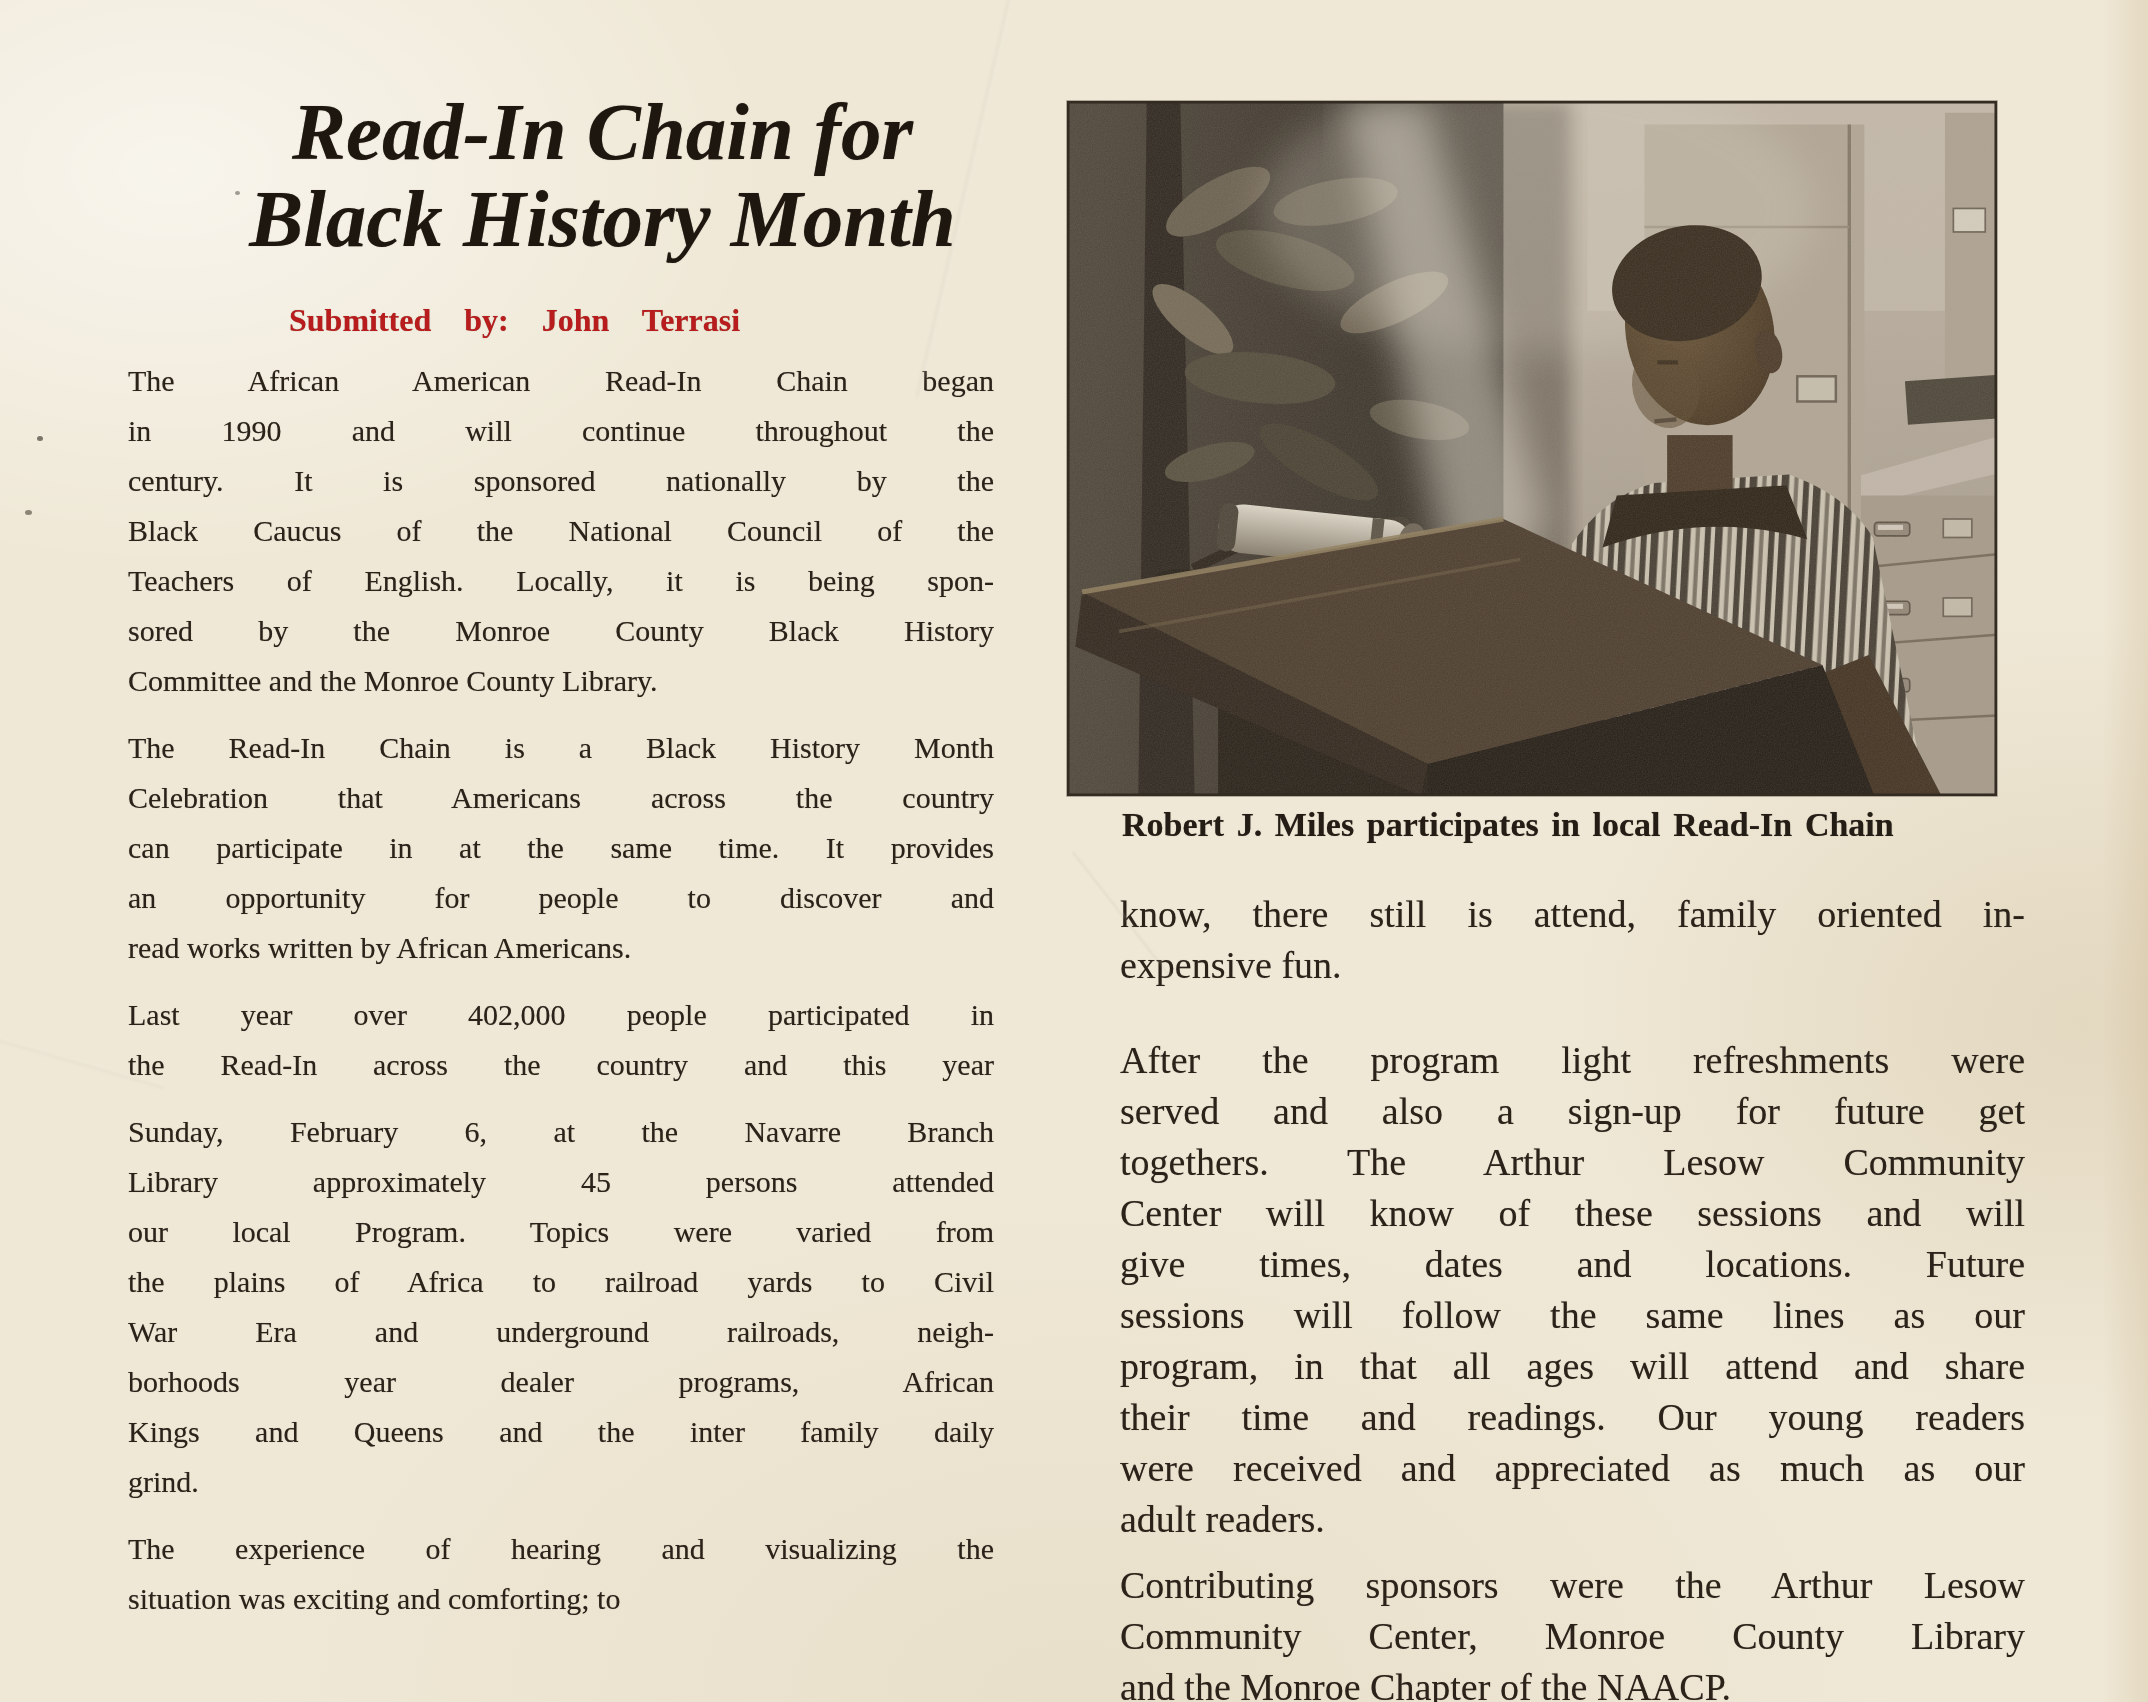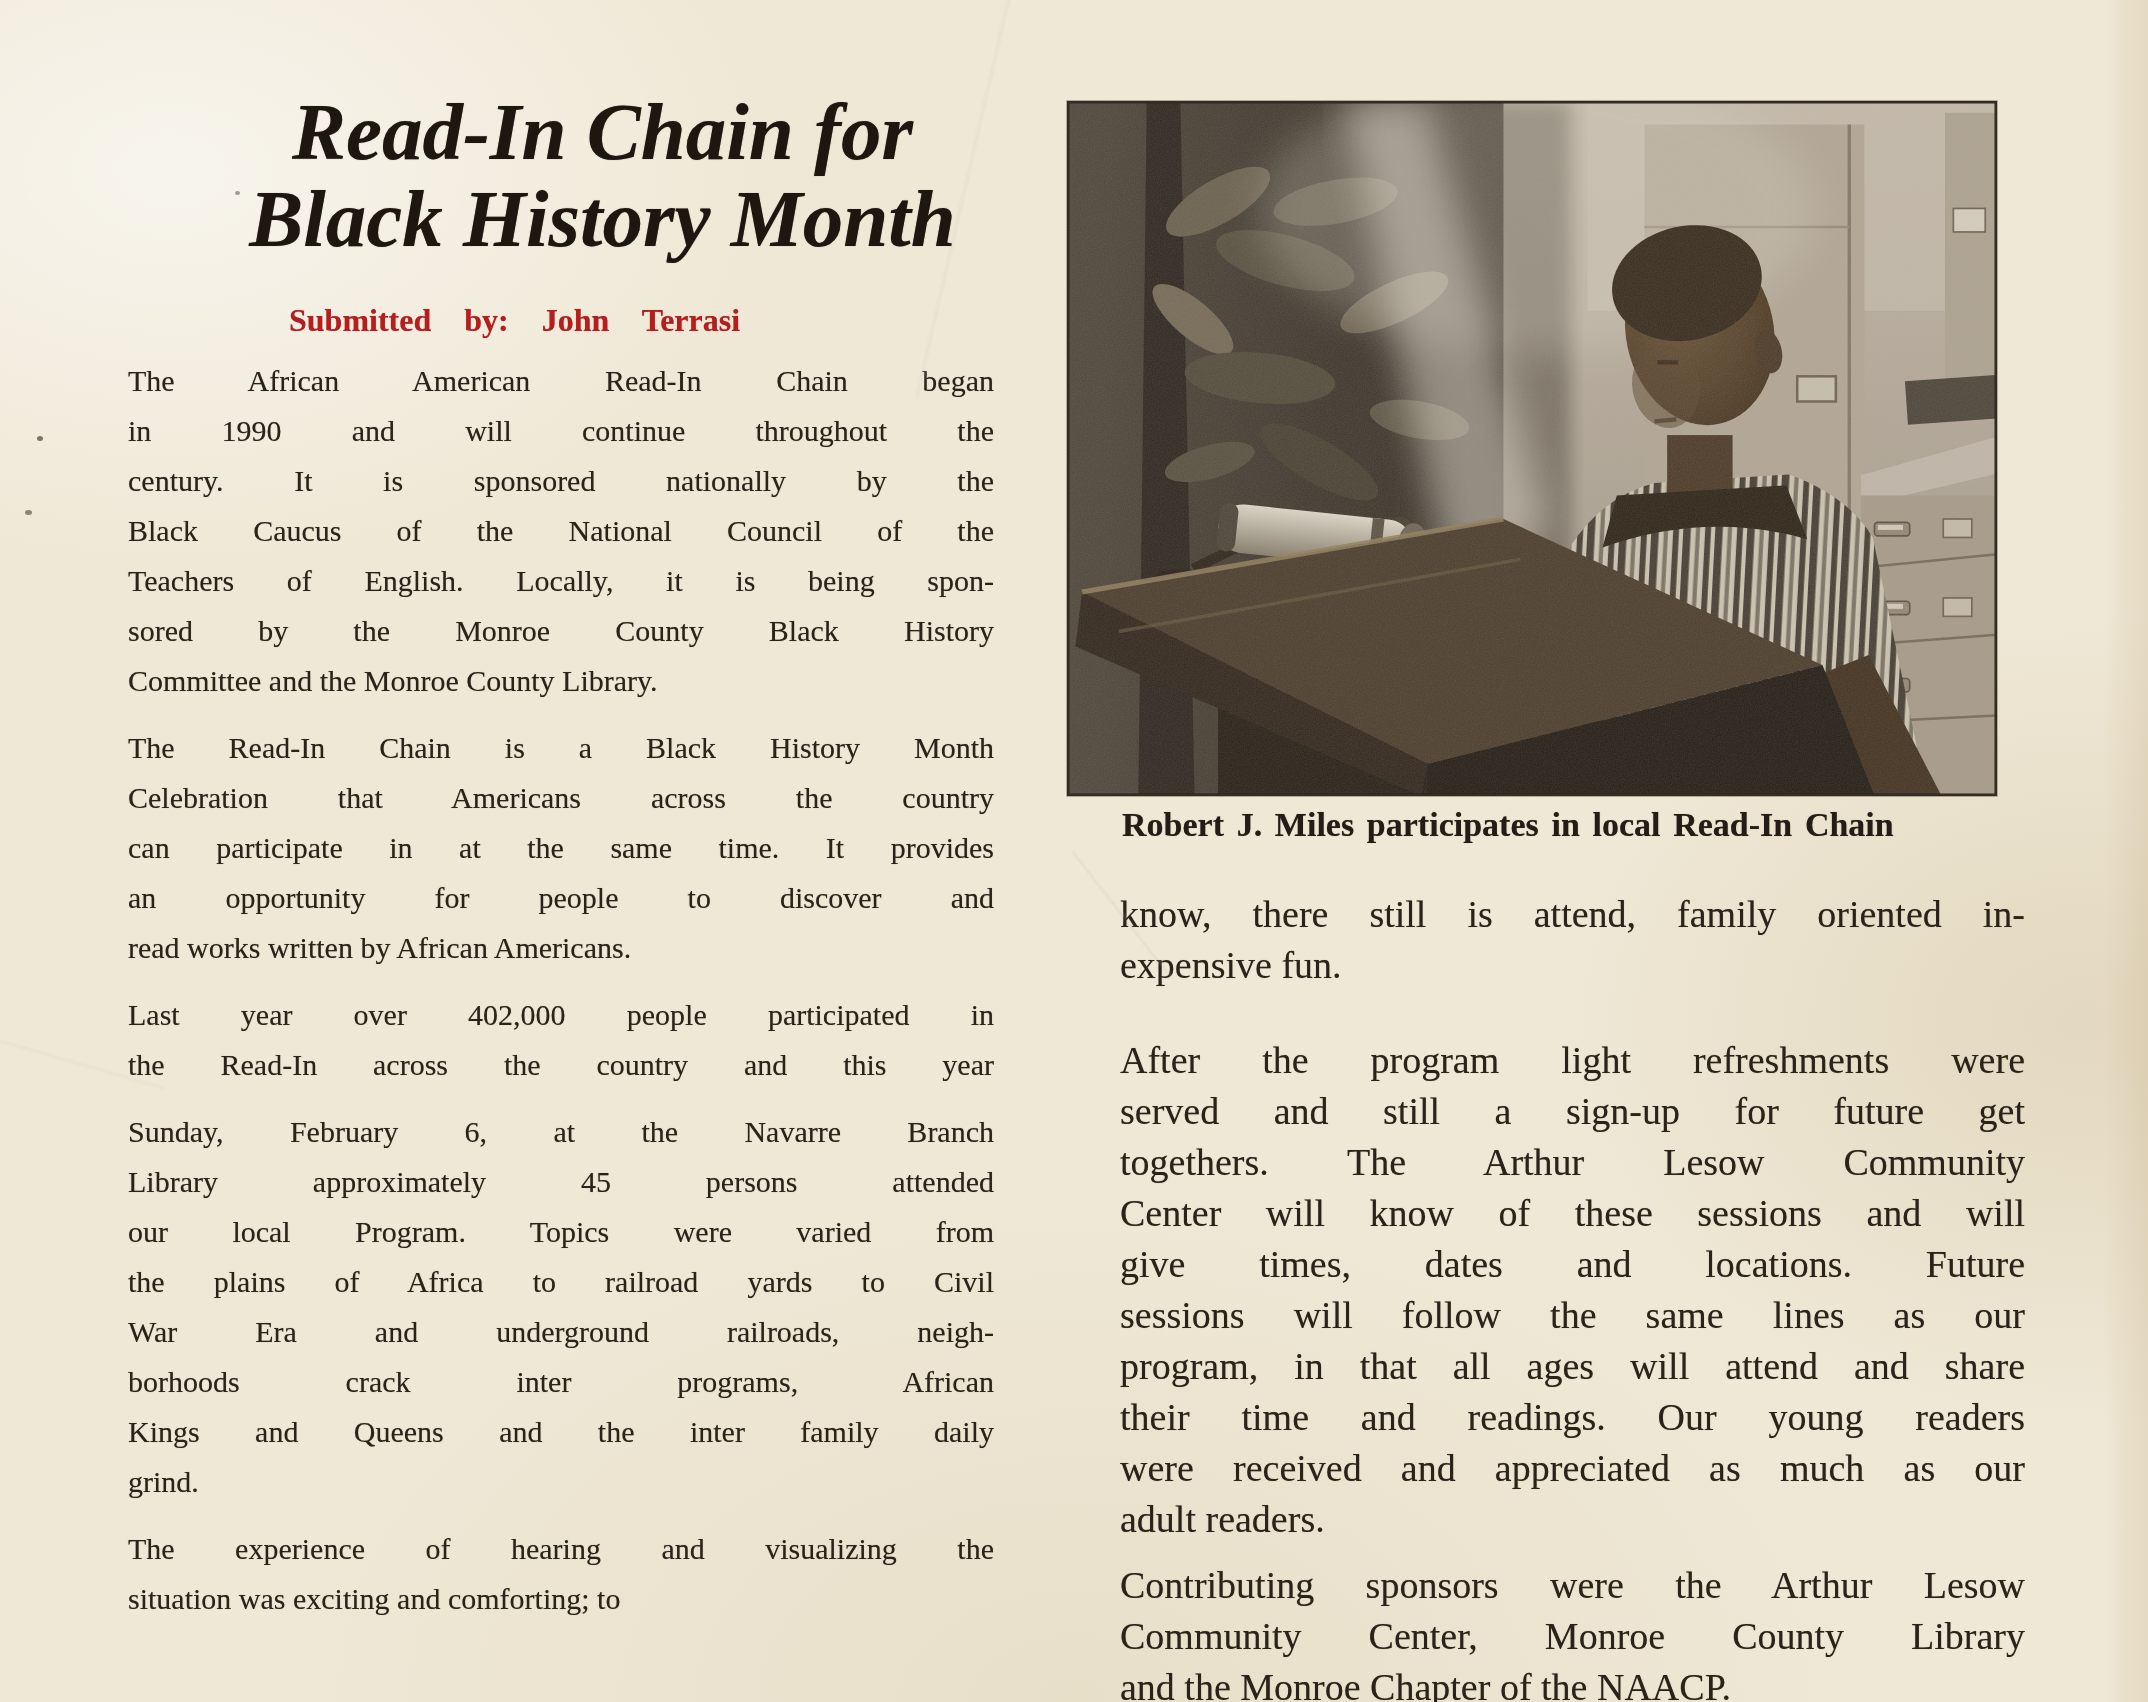"served and still a sign-up" div.tline { text: still -> also }
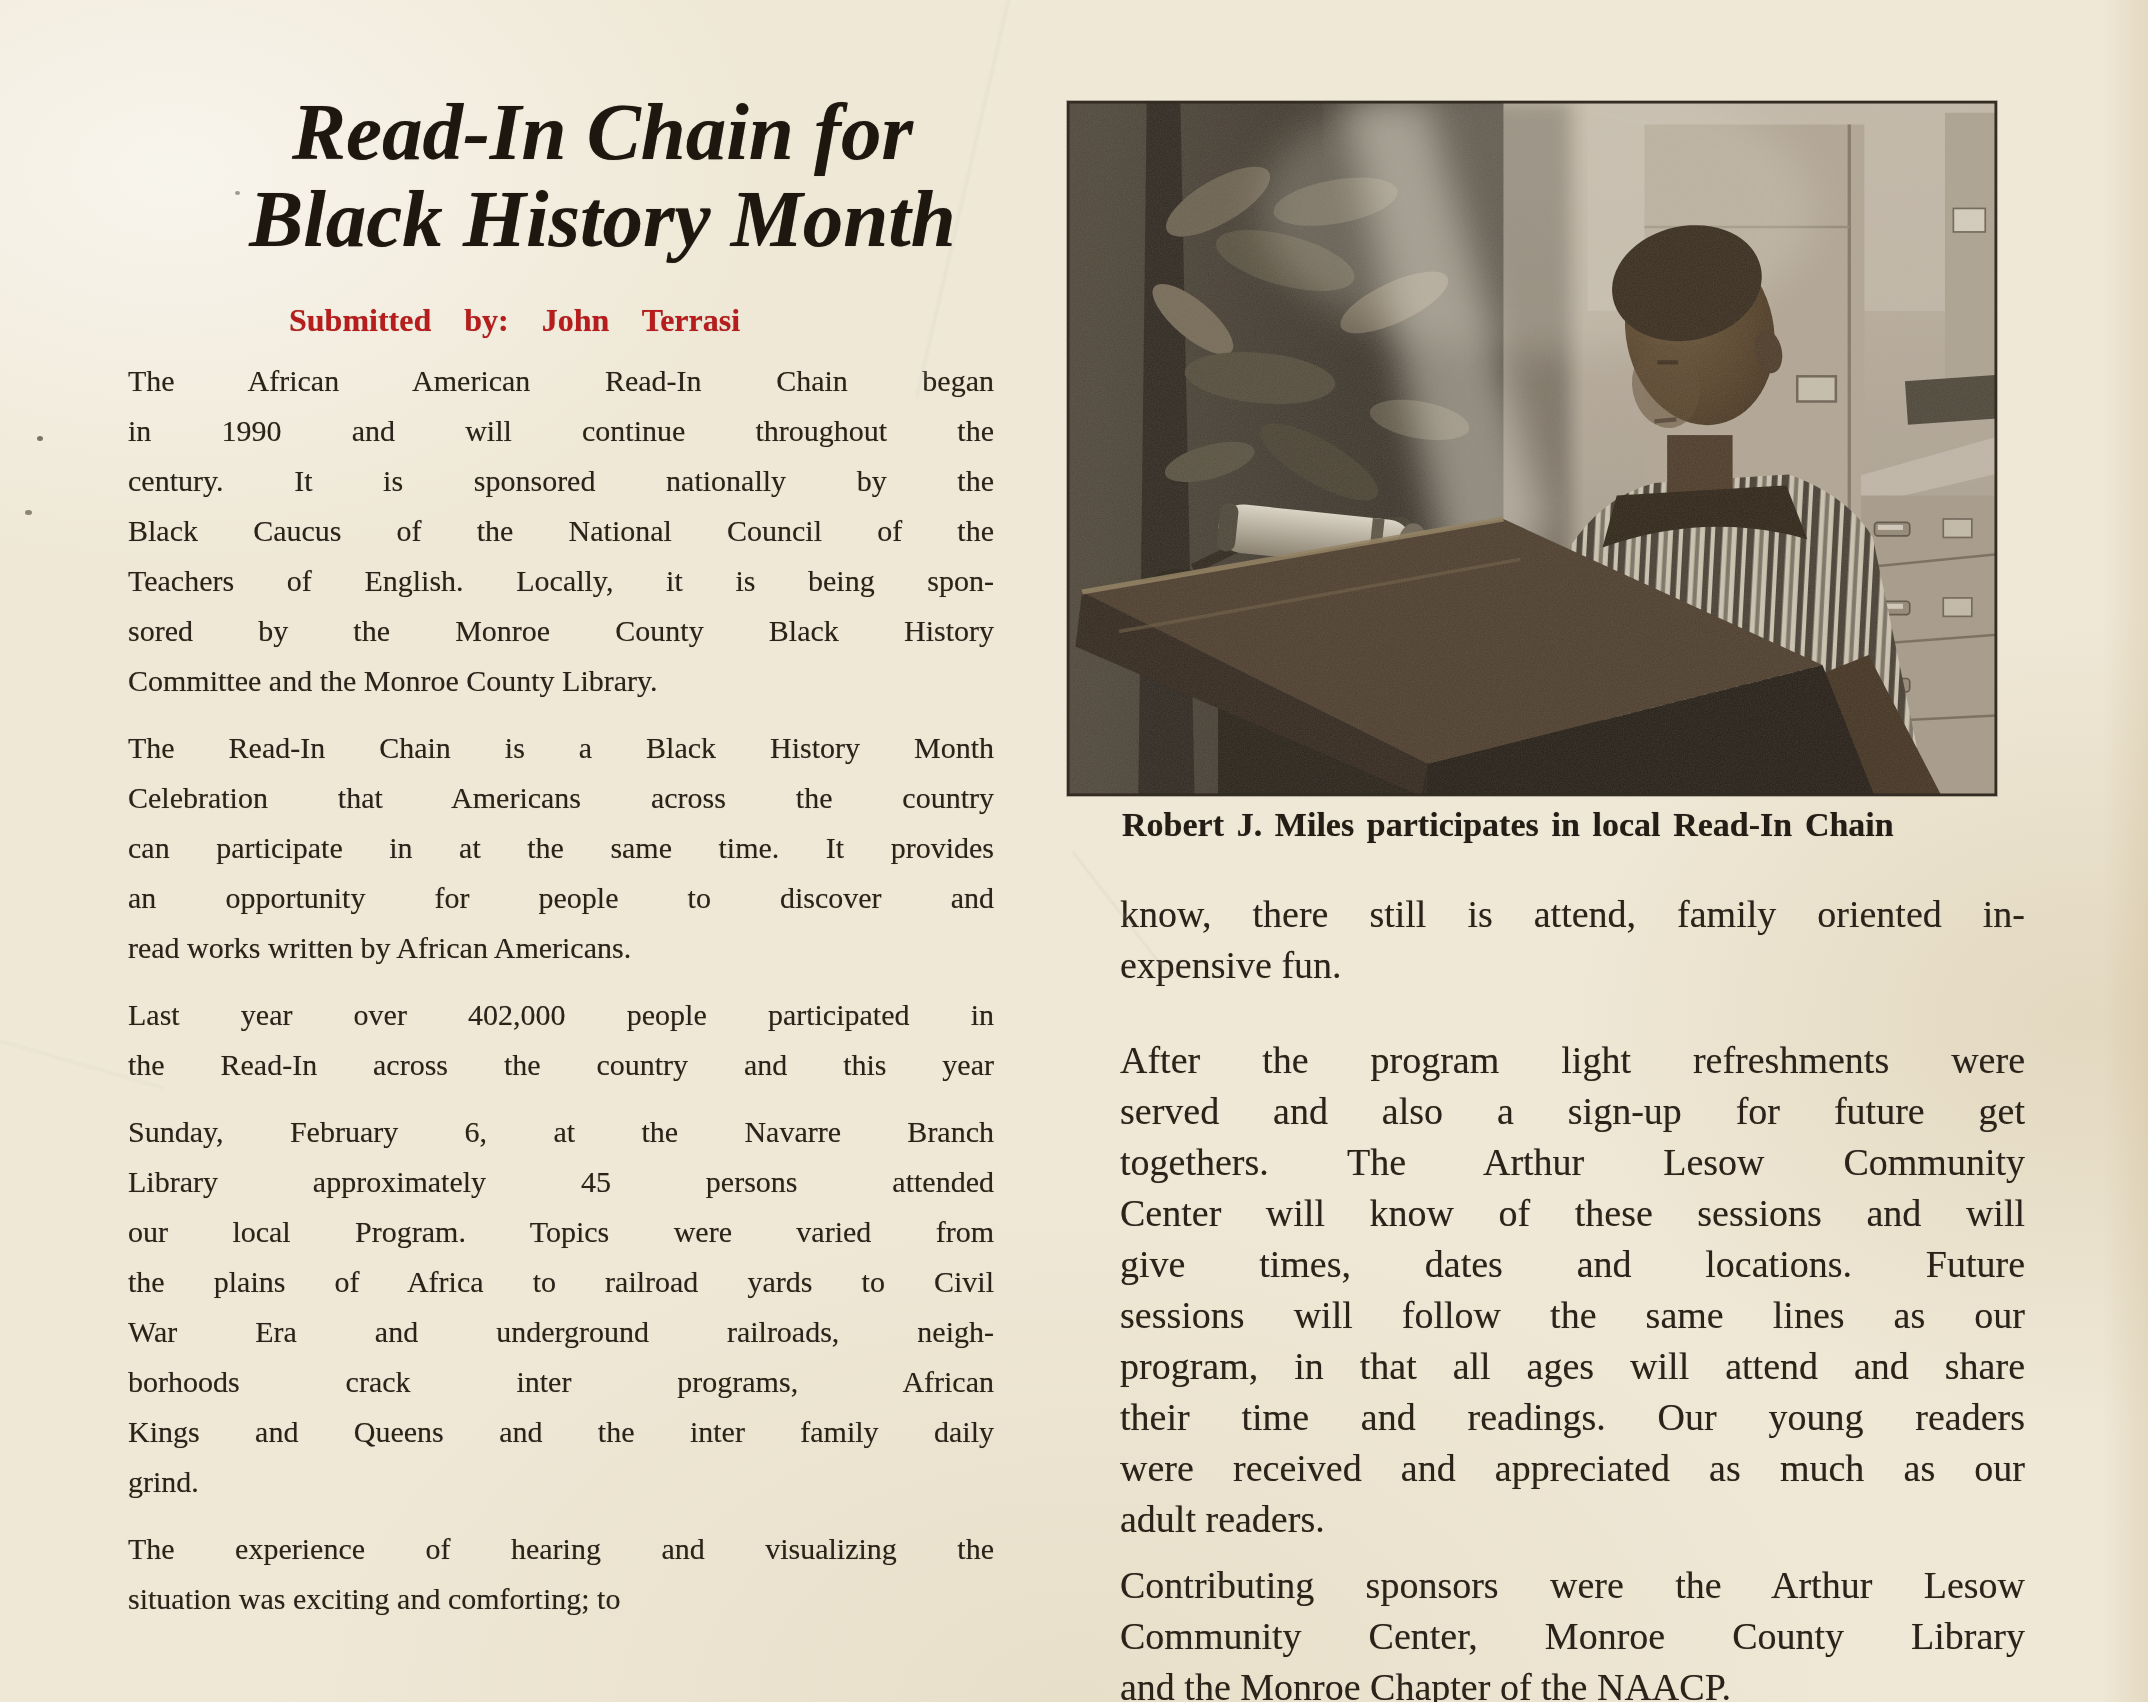"borhoods crack inter programs, African" div.tline { text: crack inter -> year dealer }
